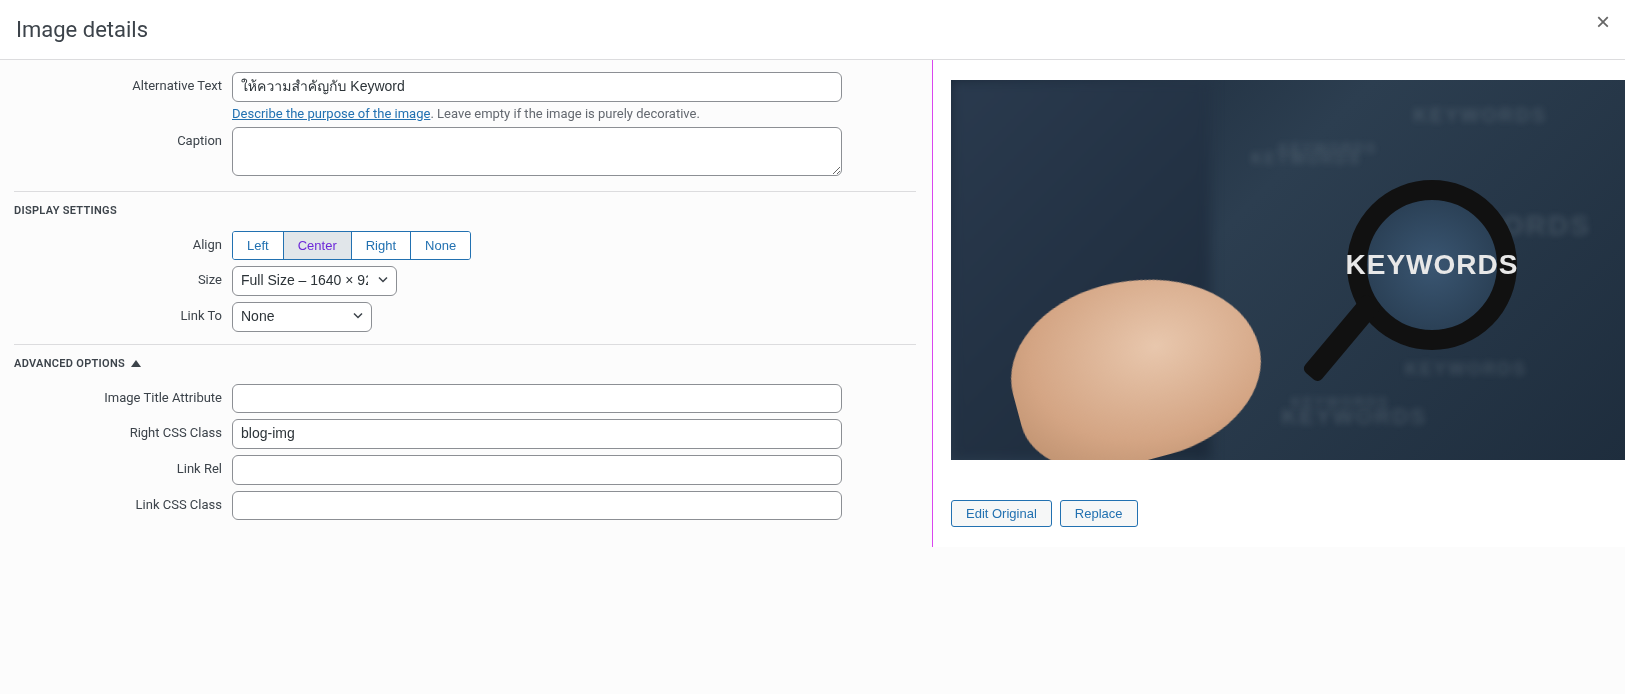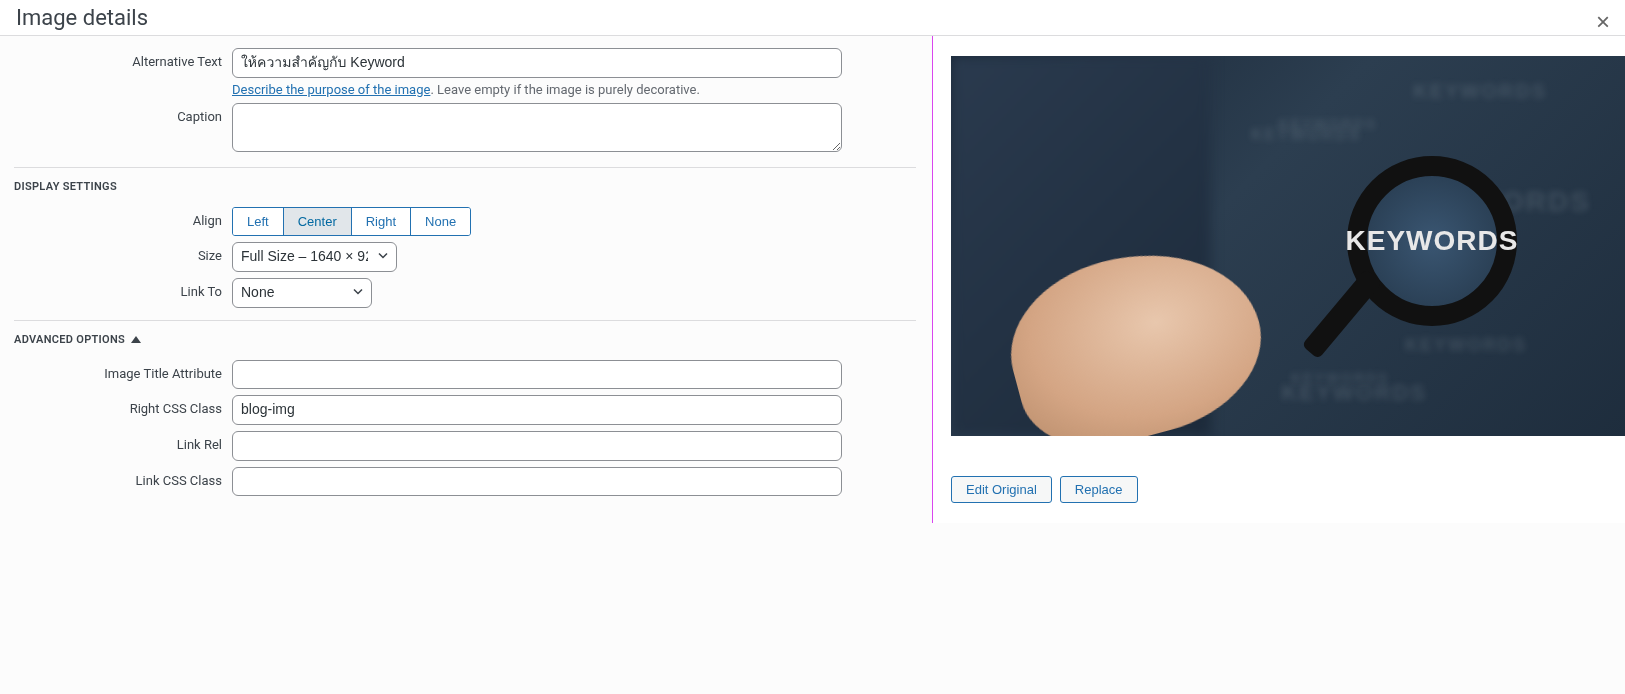"Image details" .modal-header { height: 36px -> 60px }
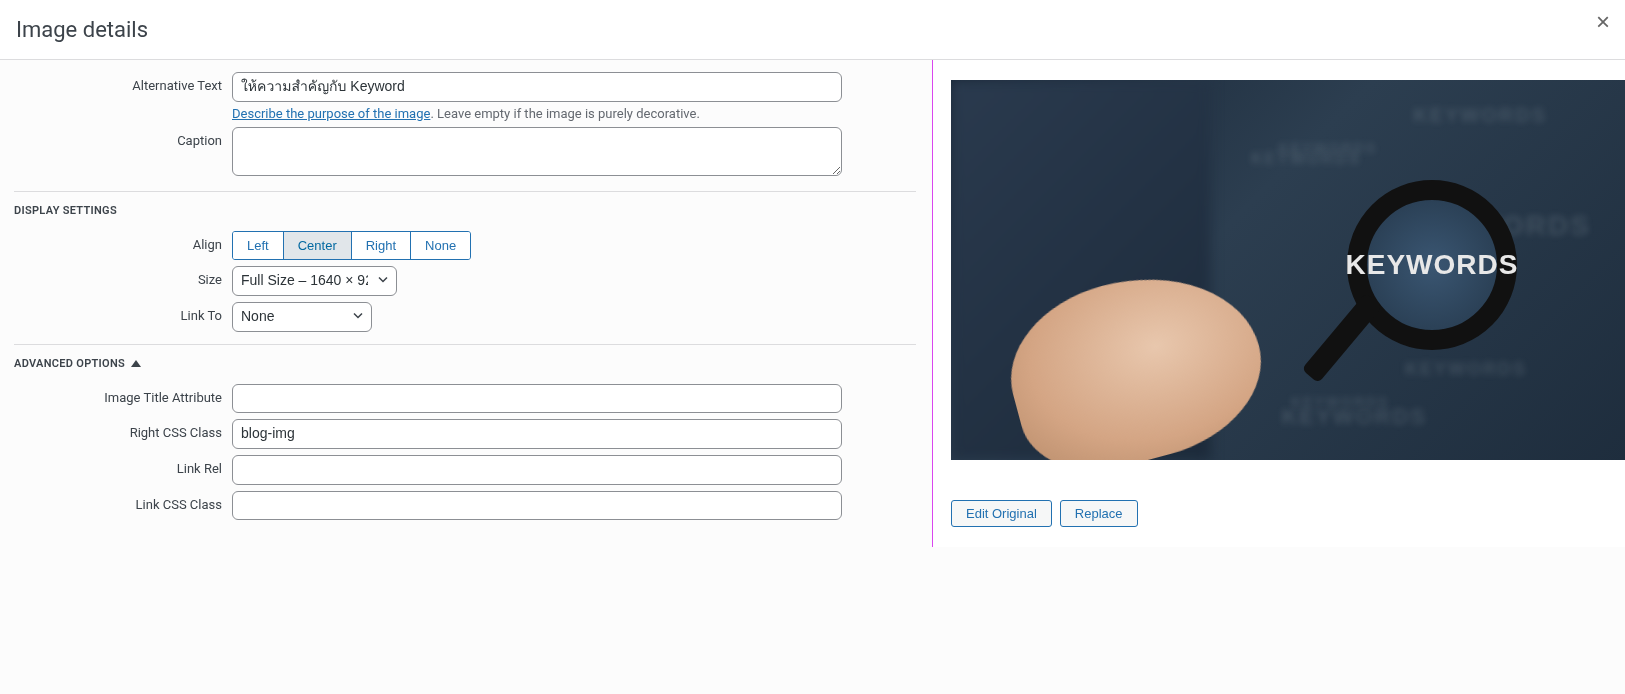"Center" .btn-group .align-btn.active { color: #0369a1 -> #6d28d9 }
